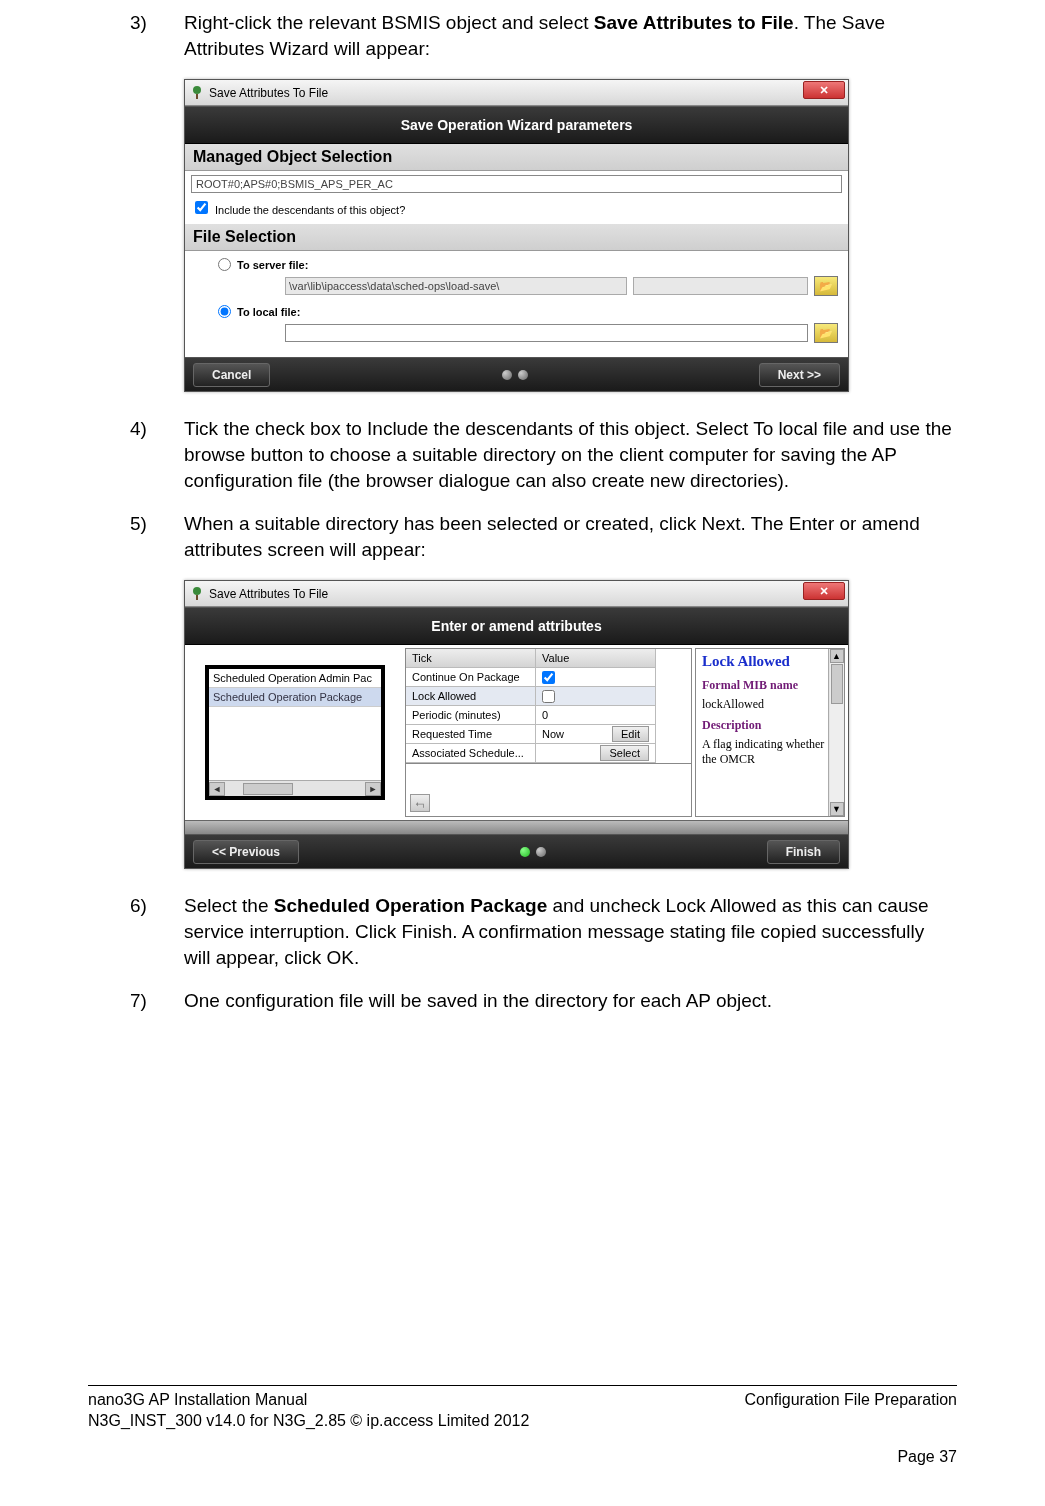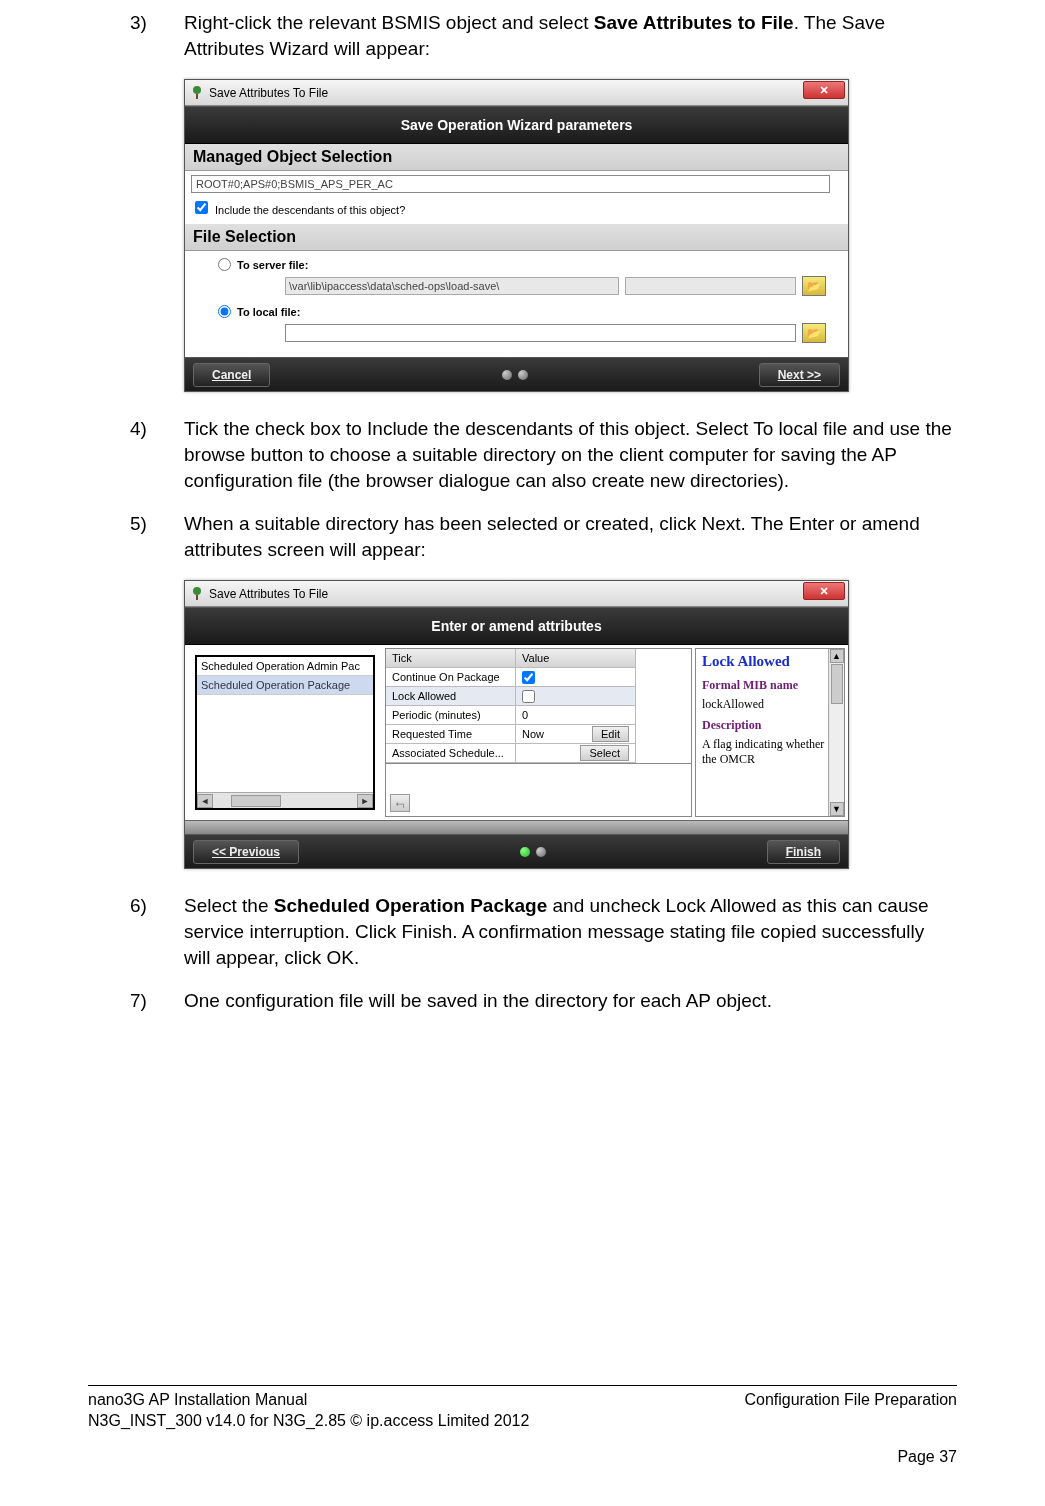"ROOT#0;APS#0;BSMIS_APS_PER_AC" .dlg-inner { padding: 4px 12px 0 0 -> 4px 0 0 0 }
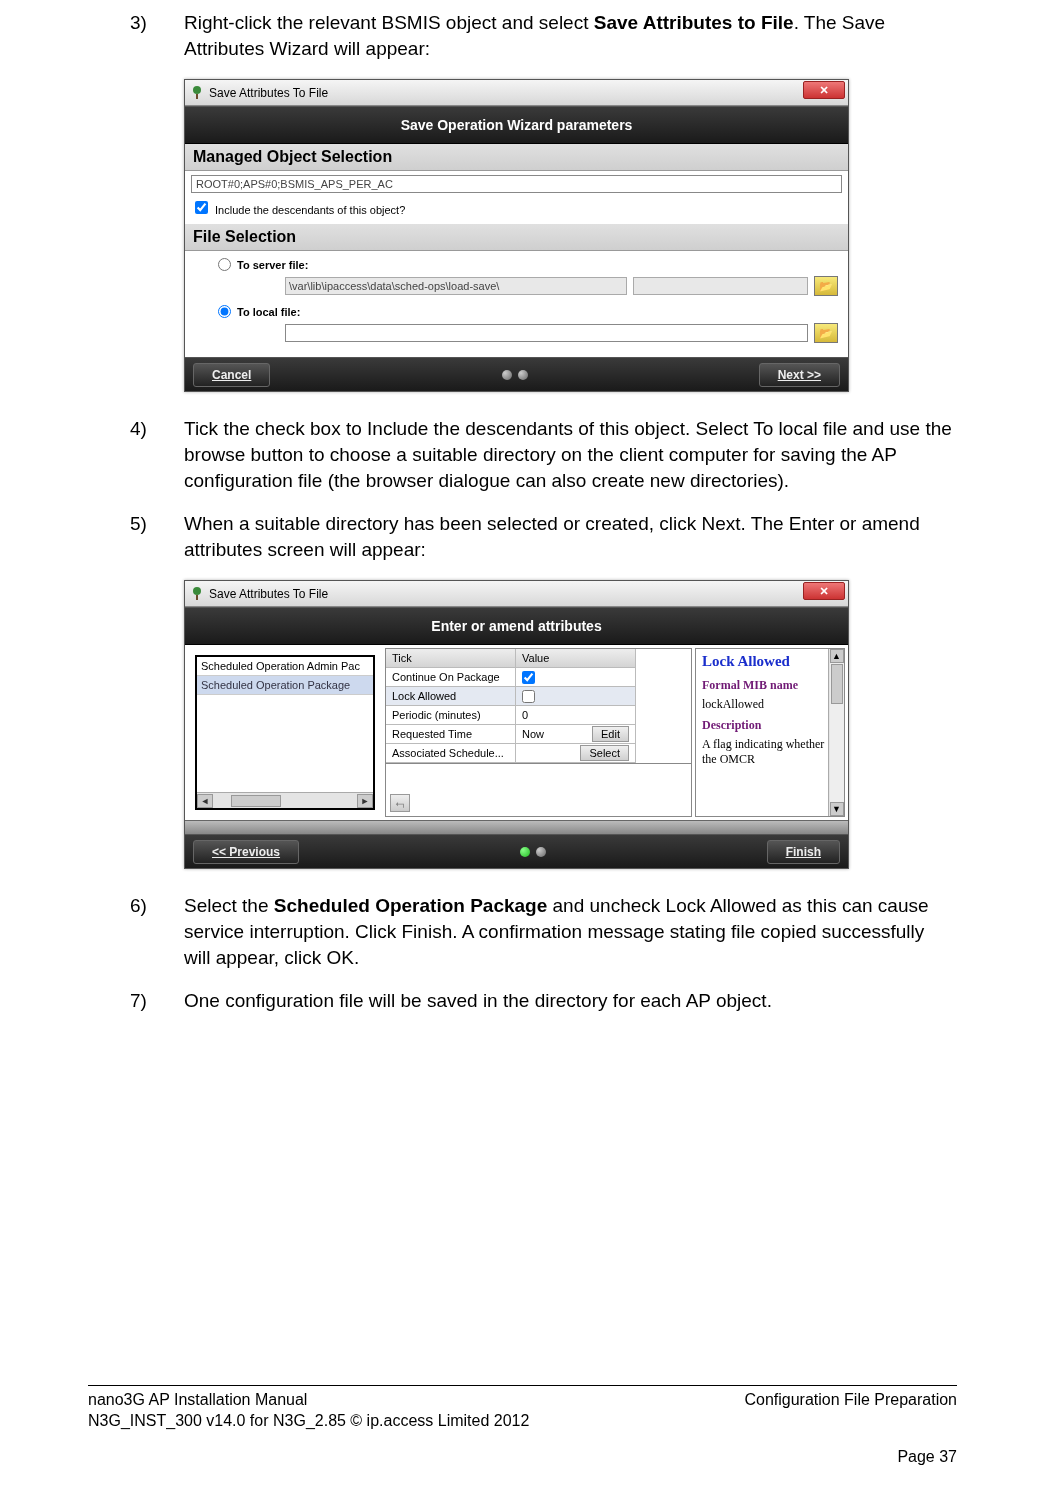"Cancel" .foot-btn { text-decoration: underline -> none }
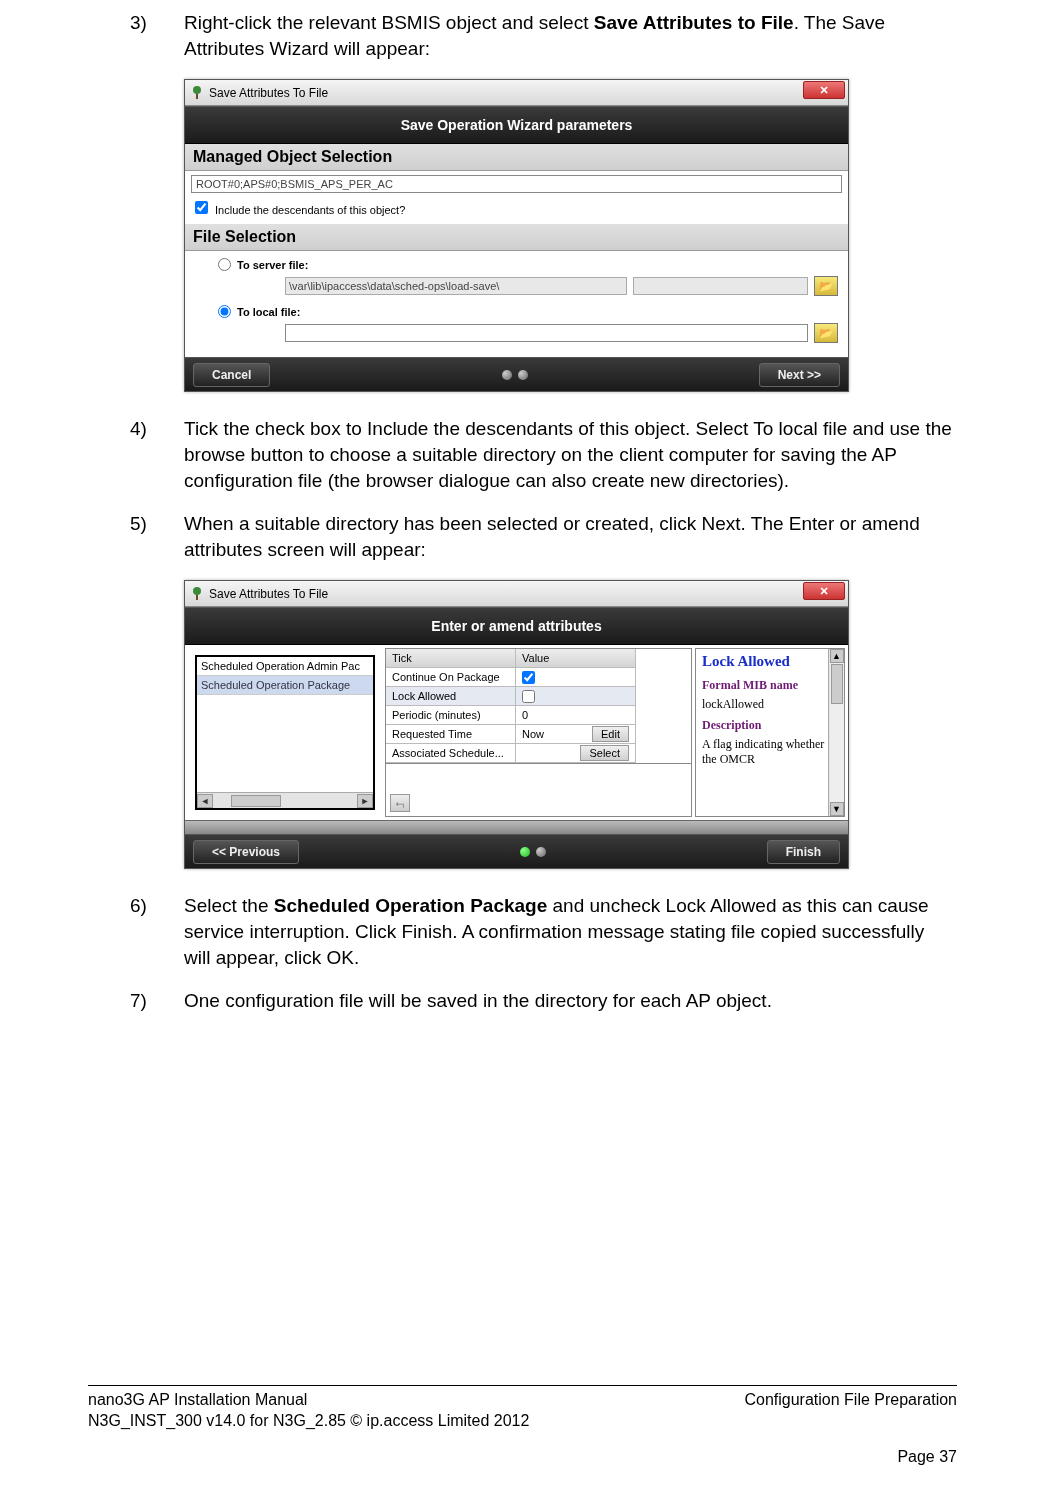"Scheduled Operation Admin Pac" .d2-left { border: 2px solid #000000 -> 4px solid #000000; margin: 10px -> 20px }
